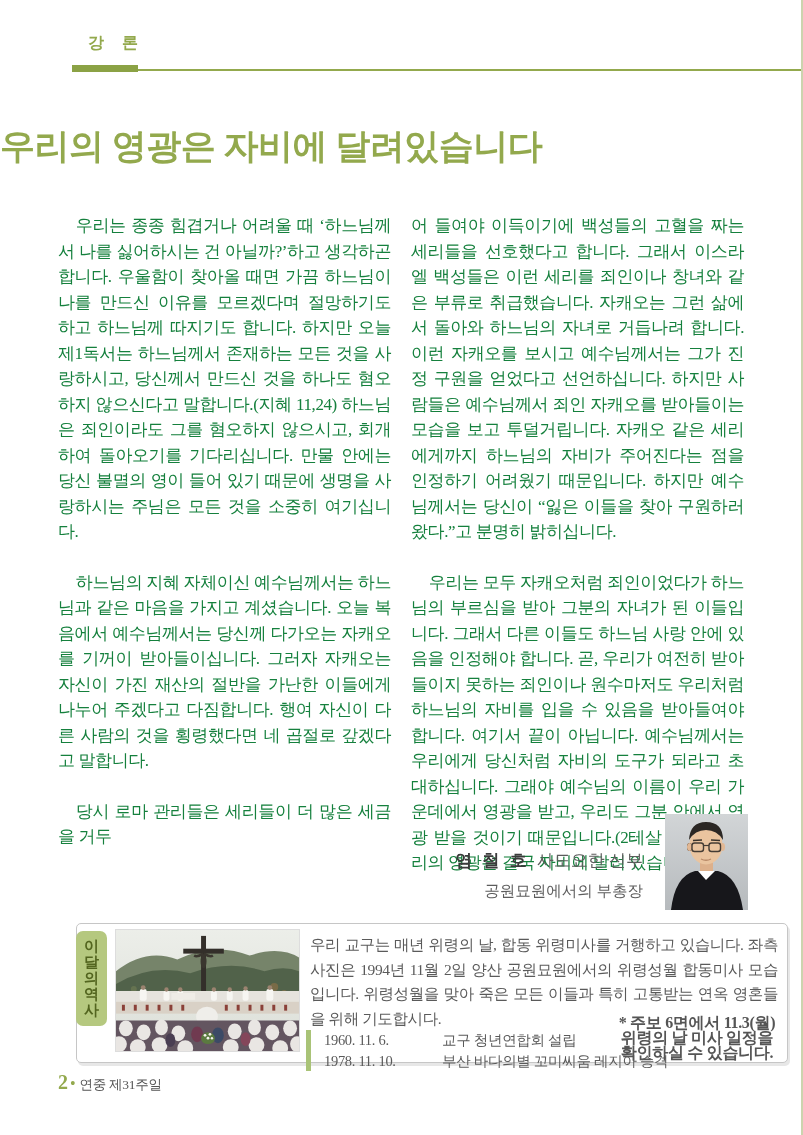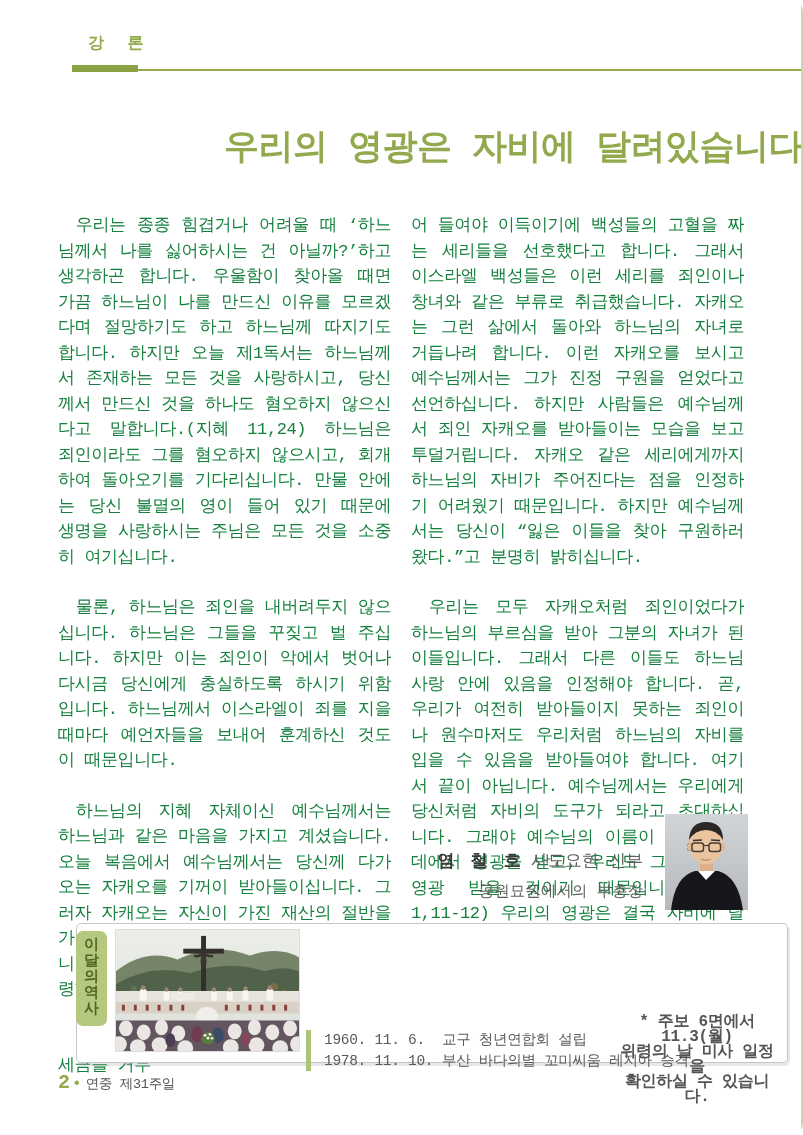"강 론" .page { border-radius: 12px -> none; font-family: Liberation Mono, monospace -> Liberation Serif, serif }
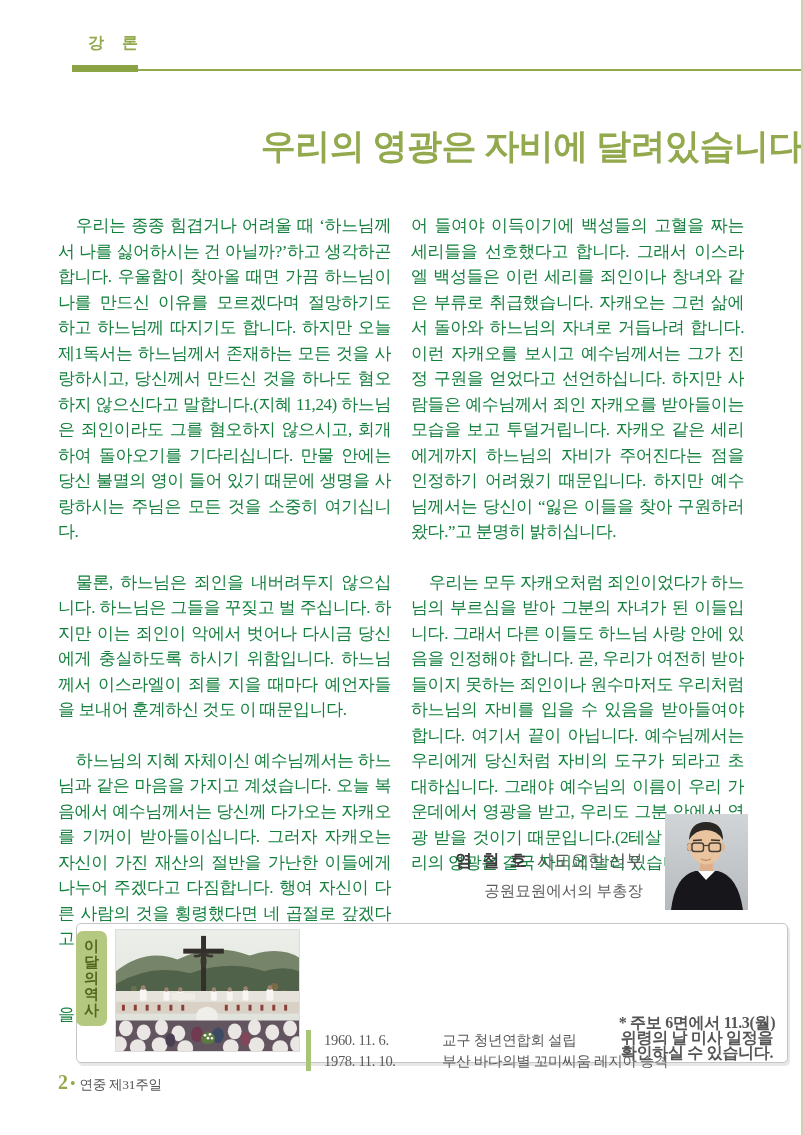"우리의 영광은 자비에 달려있습니다" .title { text-align: right -> left }
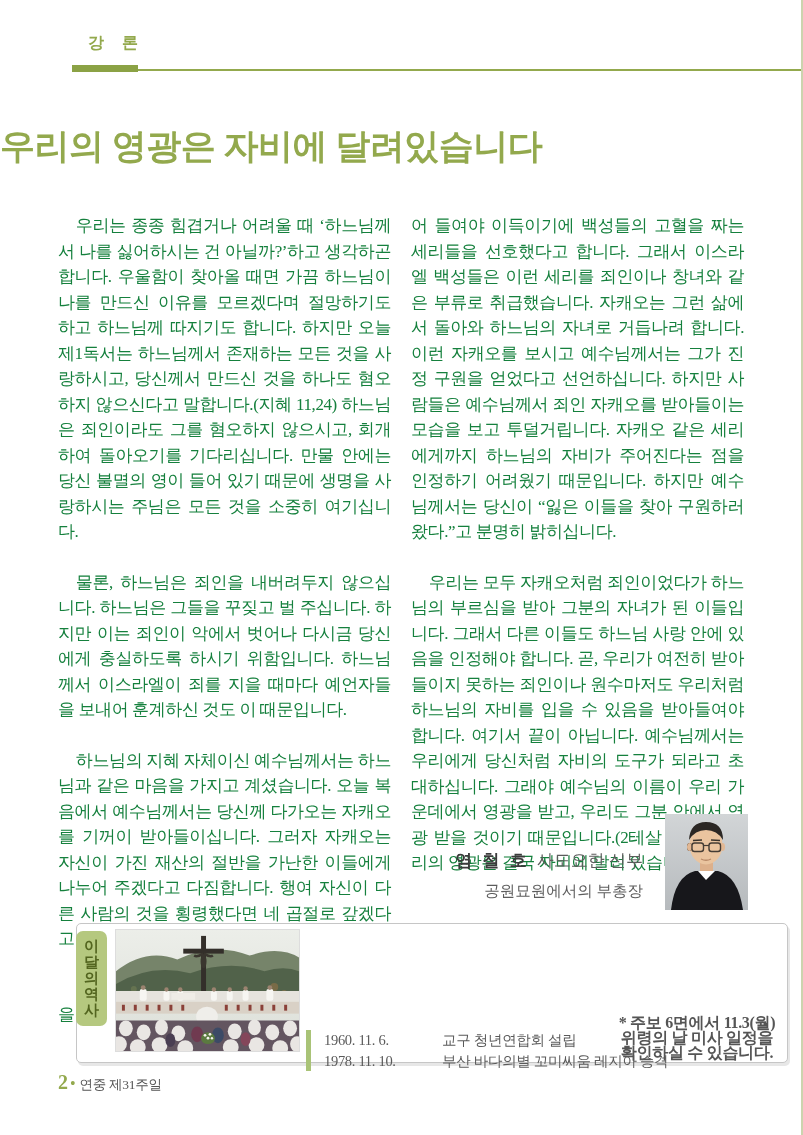"물론, 하느님은 죄인을 내버려두지 않으십니다." p { html: <p>물론, 하느님은 죄인을 내버려두지 않으십니다. 하느님은 그들을 꾸짖고 벌 주십니다. 하지만 이는 죄인이 악에서 벗어나 다시금 당신에게 충실하도록 하시기 위함입니다. 하느님께서 이스라엘이 죄를 지을 때마다 예언자들을 보내어 훈계하신 것도 이 때문입니다.</p> -> none }
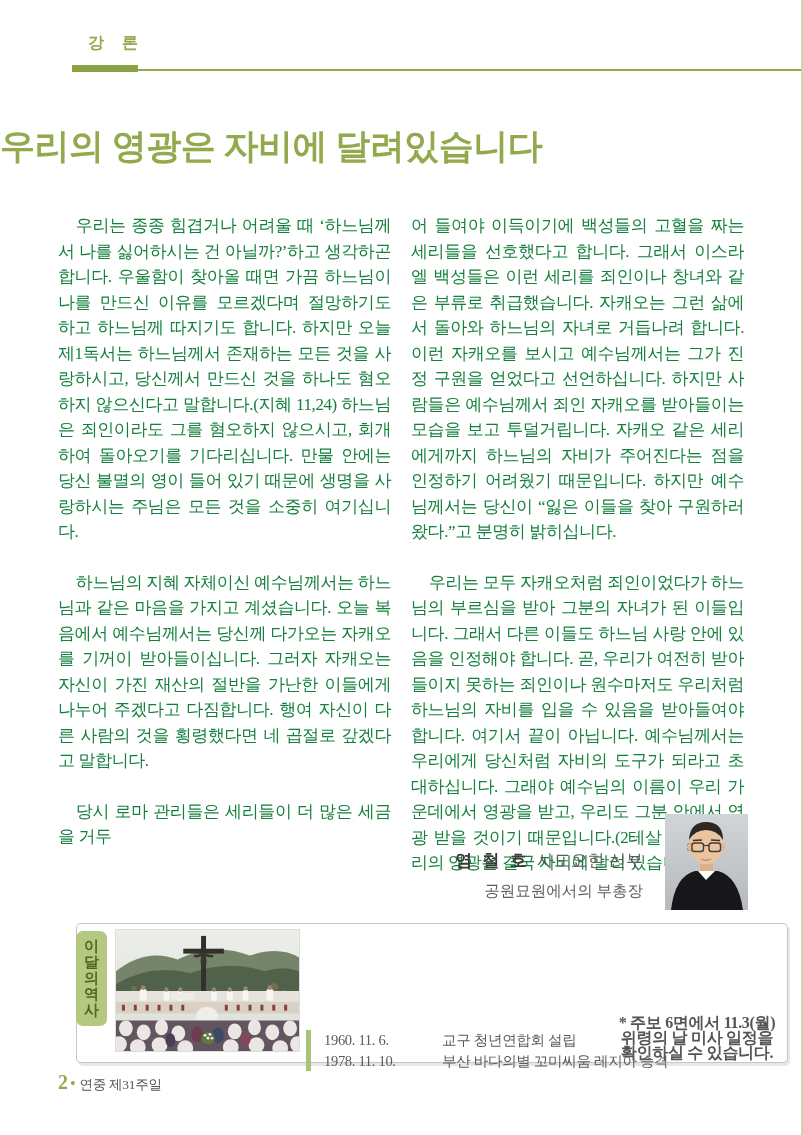"우리 교구는 매년 위령의 날," p.history-desc { html: none -> <p>우리 교구는 매년 위령의 날, 합동 위령미사를 거행하고 있습니다. 좌측 사진은 1994년 11월 2일 양산 공원묘원에서의 위령성월 합동미사 모습입니다. 위령성월을 맞아 죽은 모든 이들과 특히 고통받는 연옥 영혼들을 위해 기도합시다.</p> }
